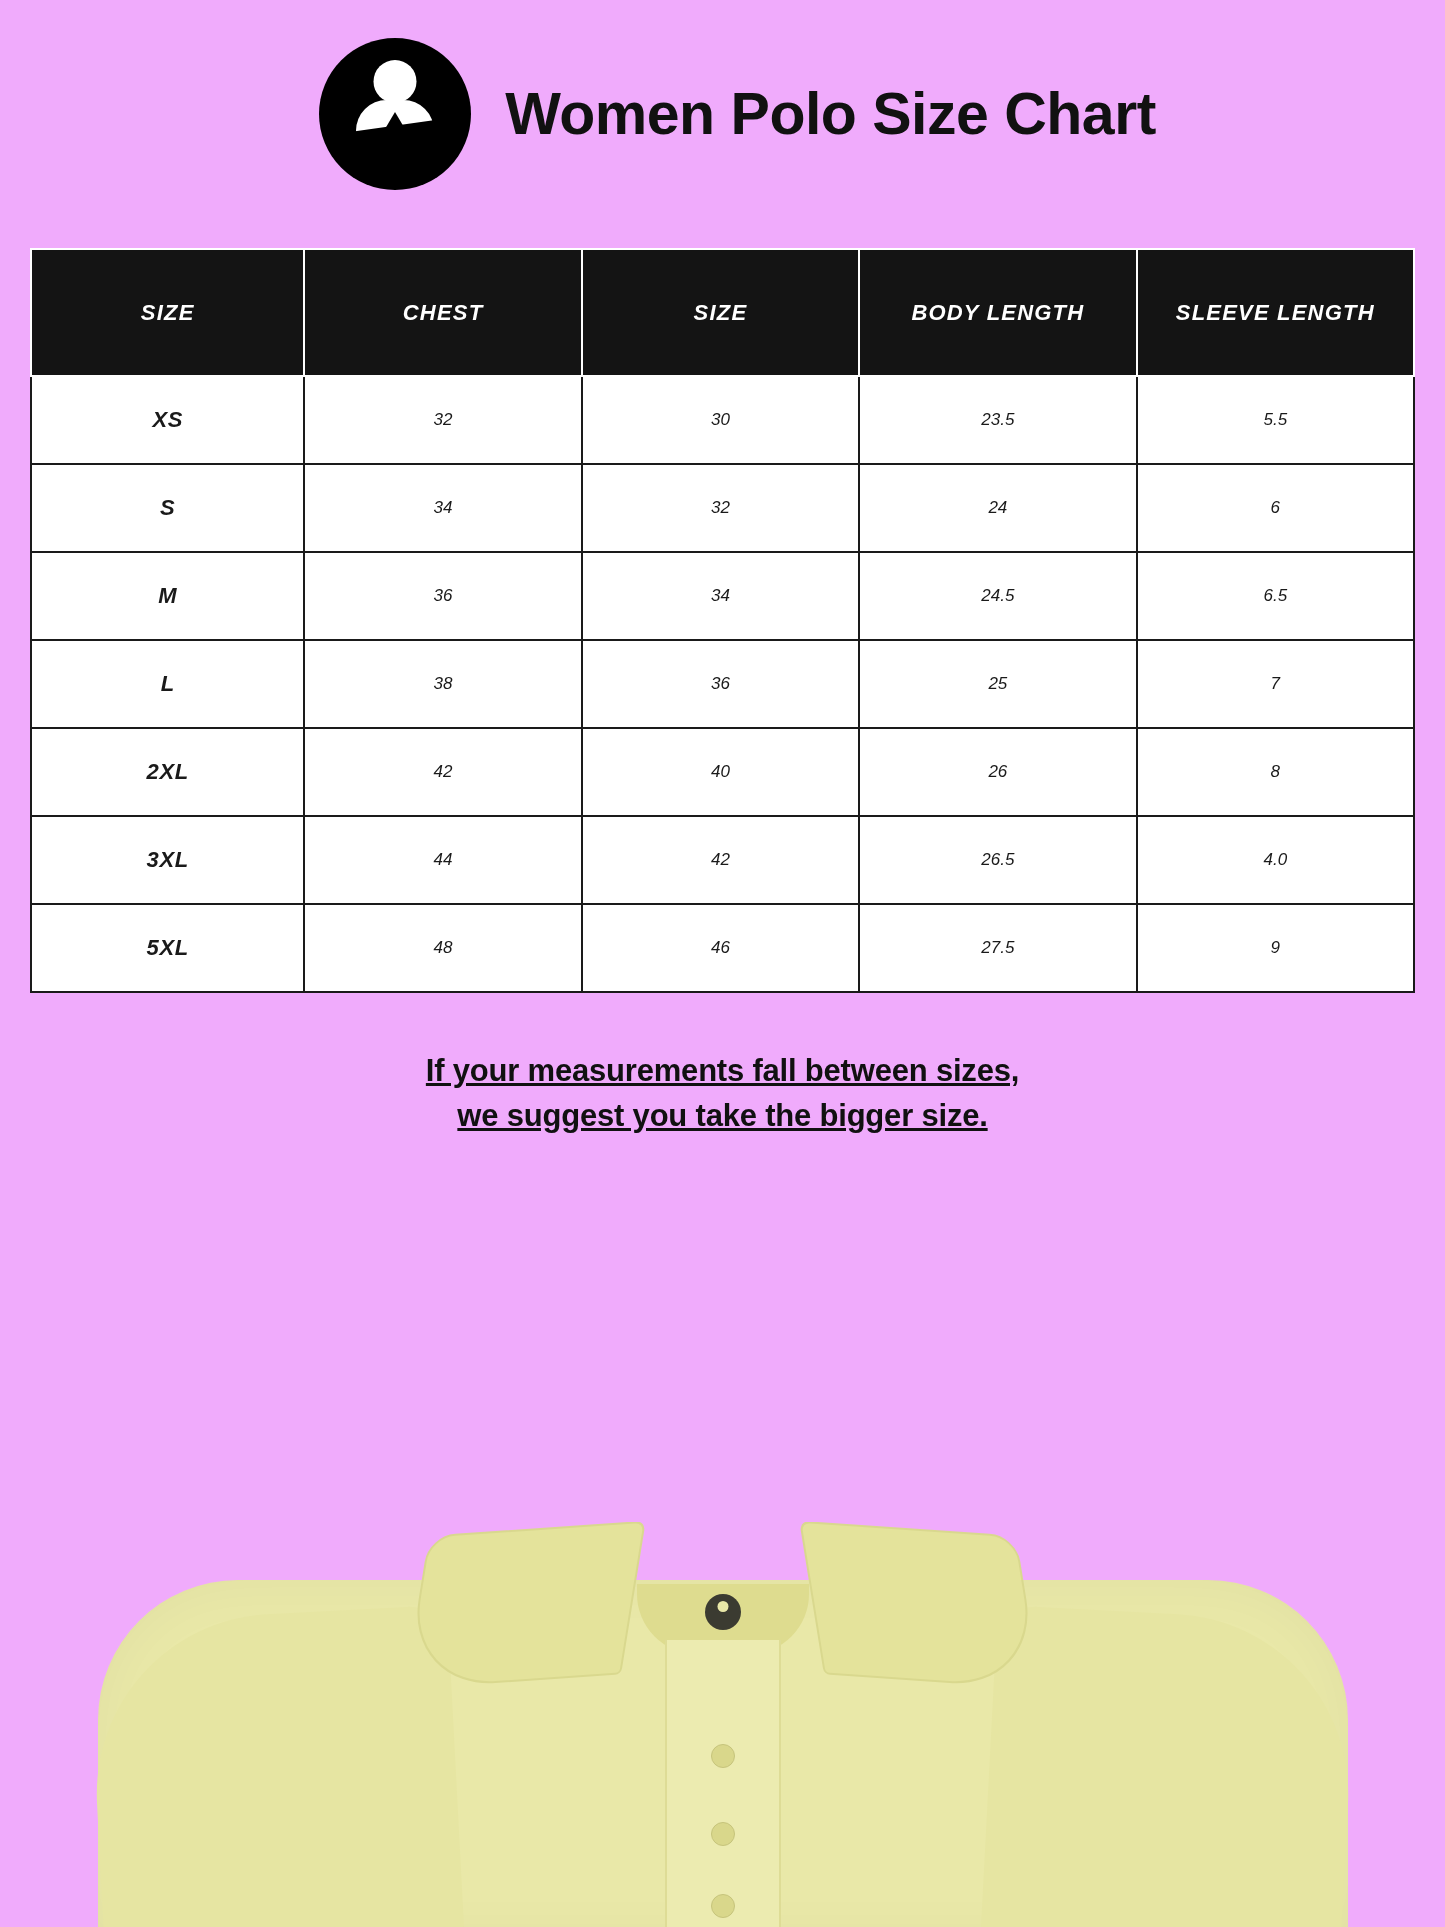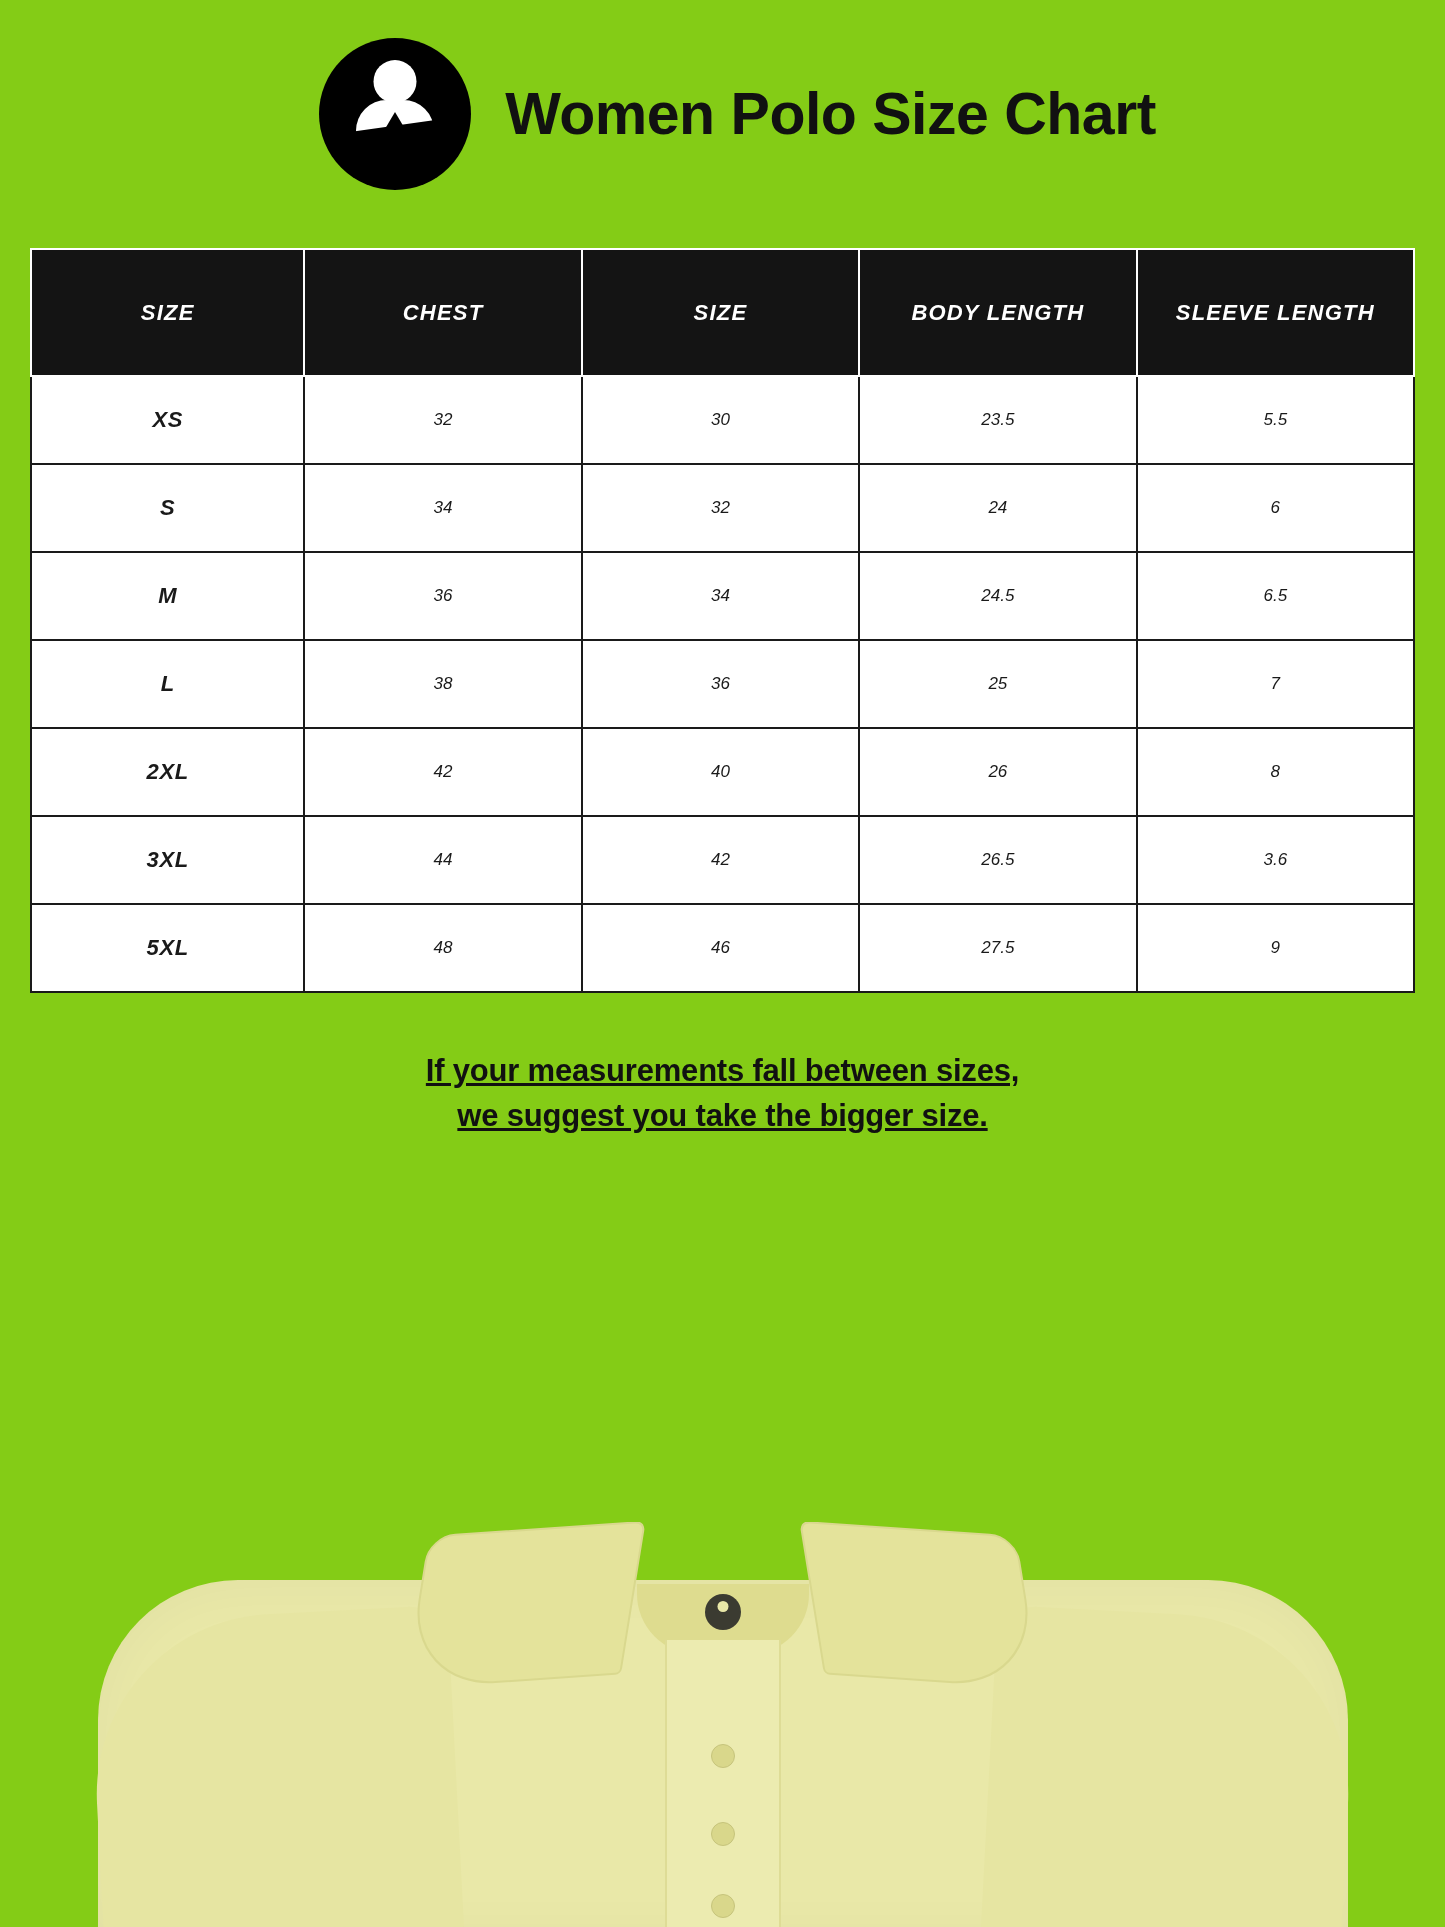"Women Polo Size Chart" .page { background: #84cc16 -> #f0abfc }
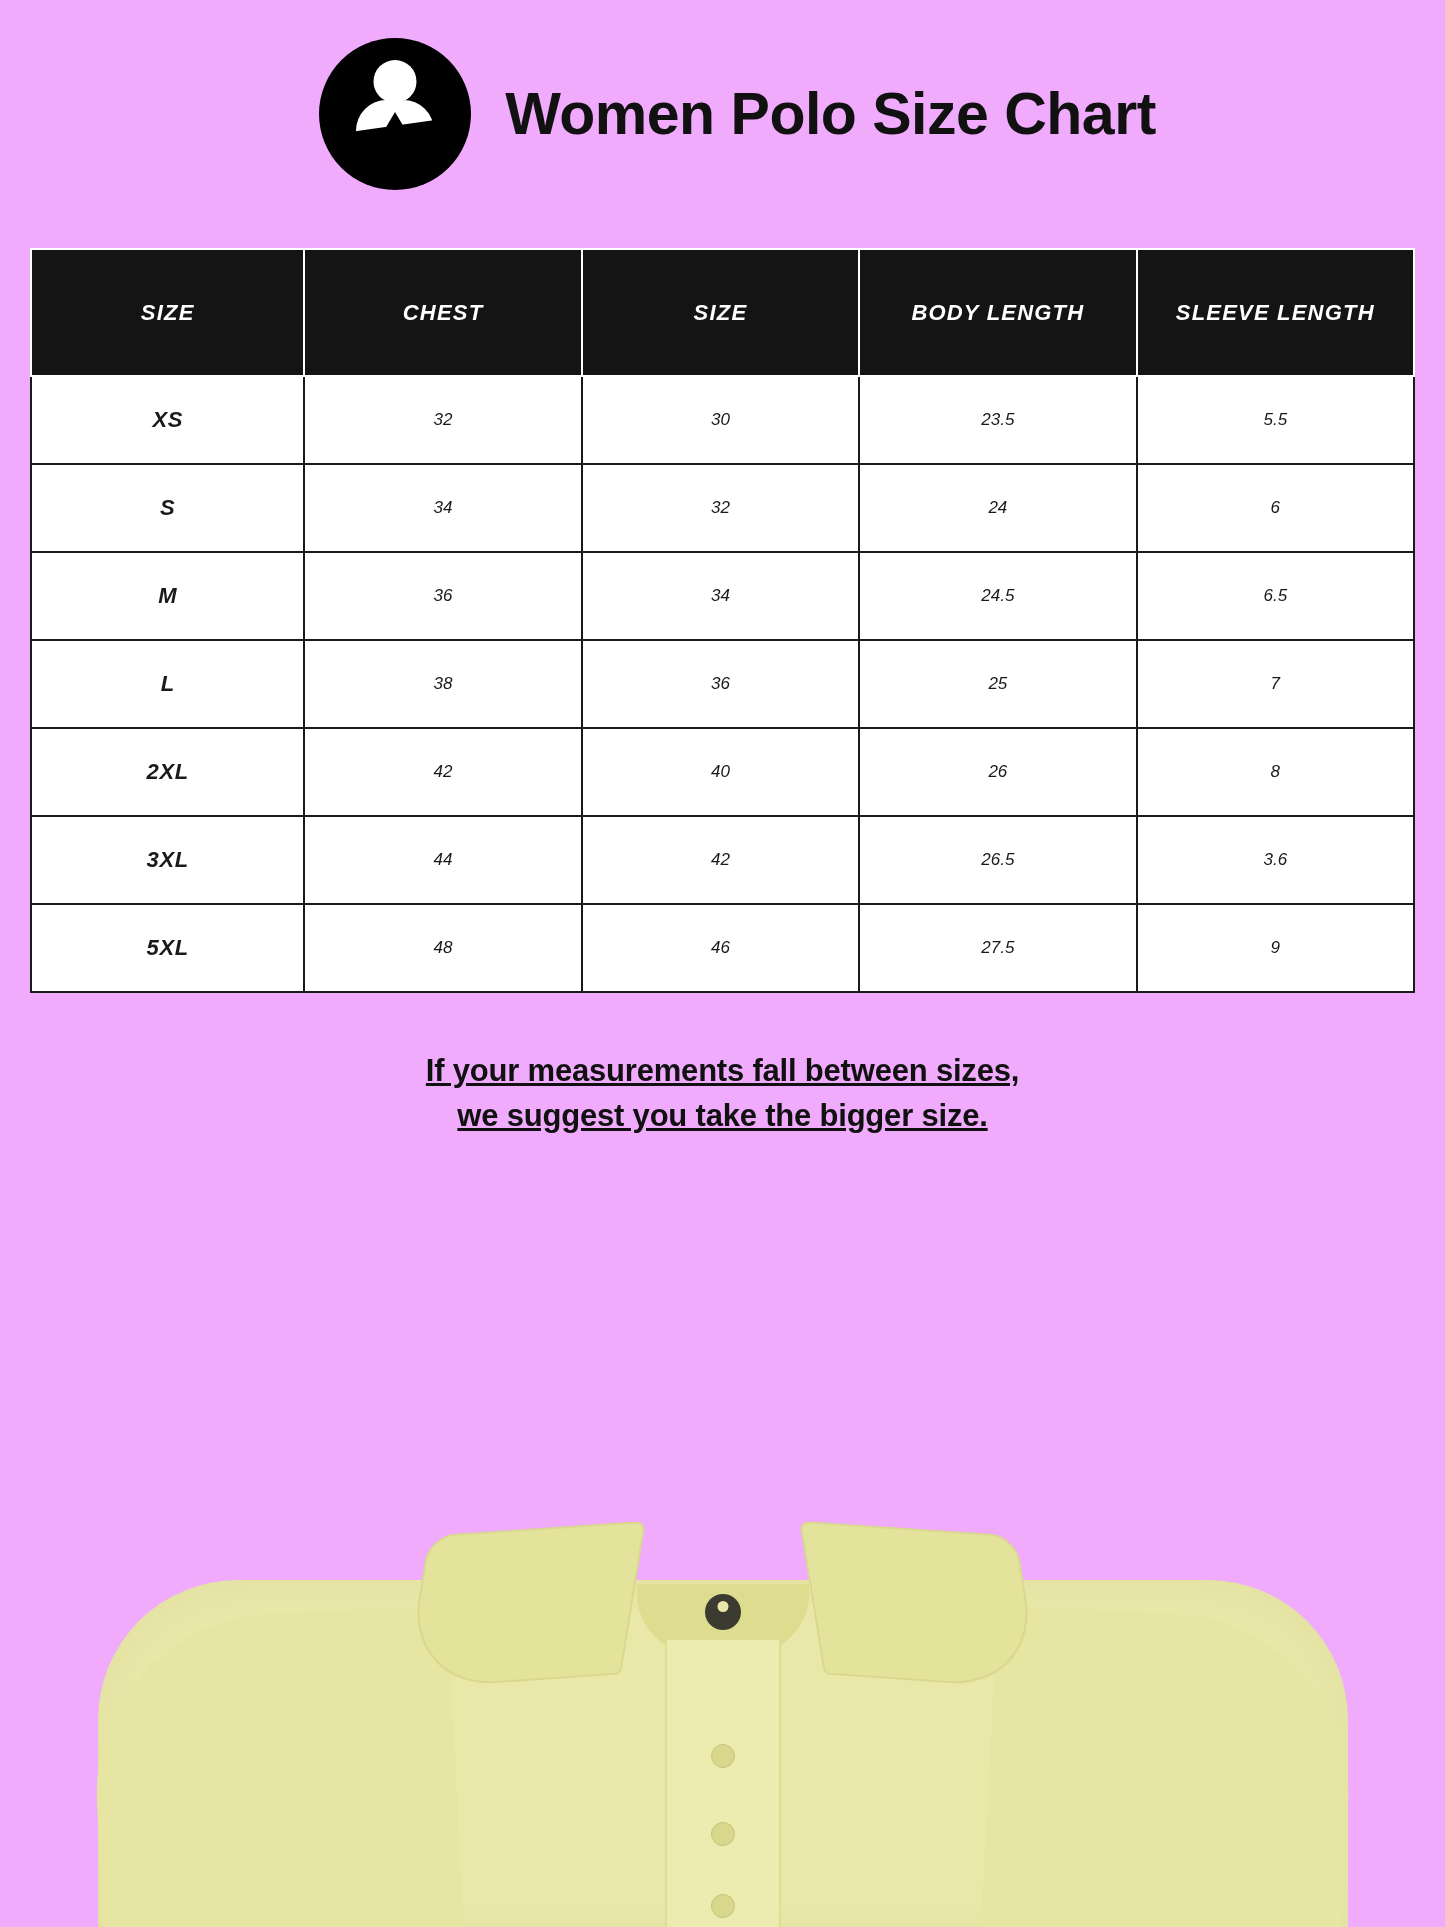"3.6" td { text: 3.6 -> 4.0 }
